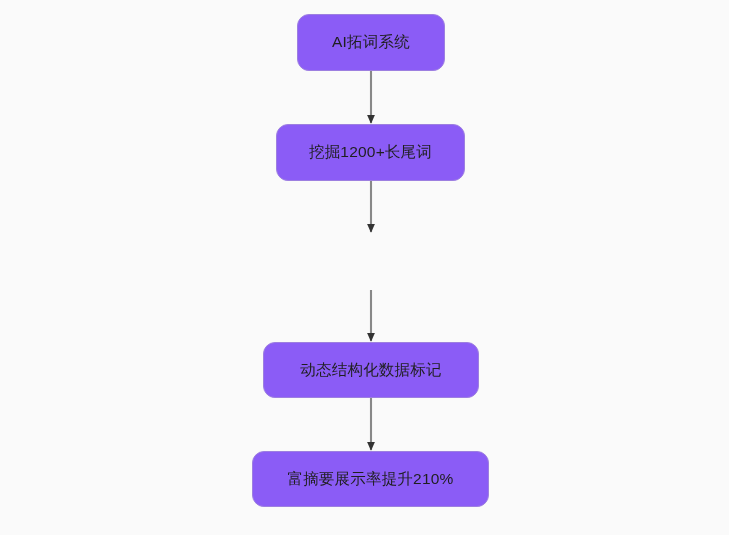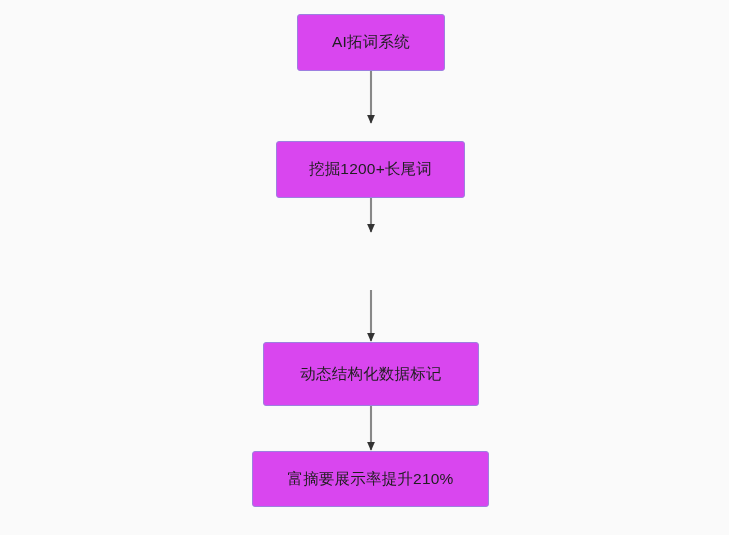"AI拓词系统" .node { background: #d946ef -> #8b5cf6; border-radius: 3px -> 12px }
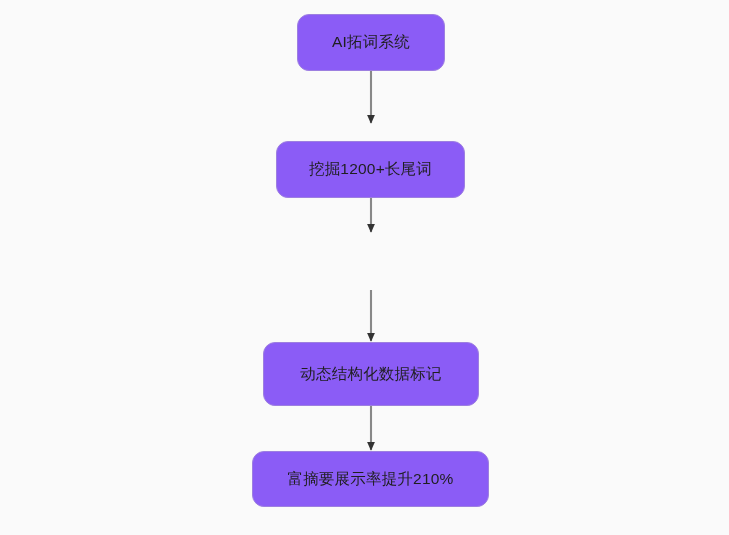"挖掘1200+长尾词" div.node { margin-top: 17px -> none }
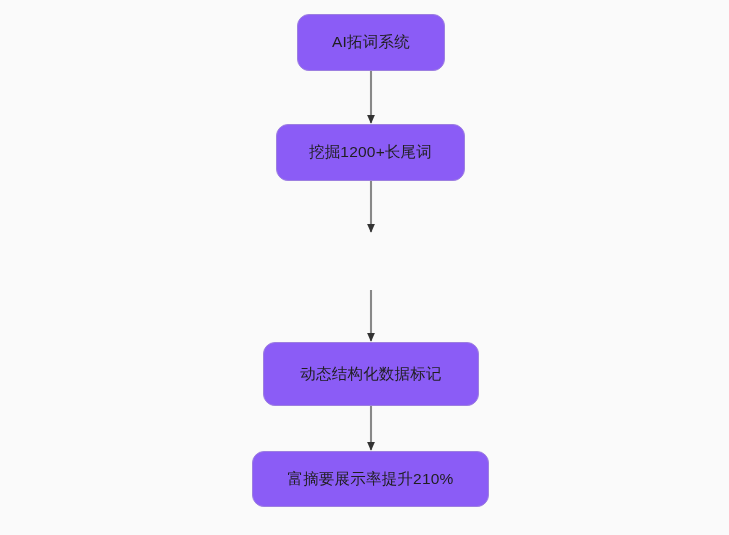"动态结构化数据标记" div.node { height: 64px -> 56px }
